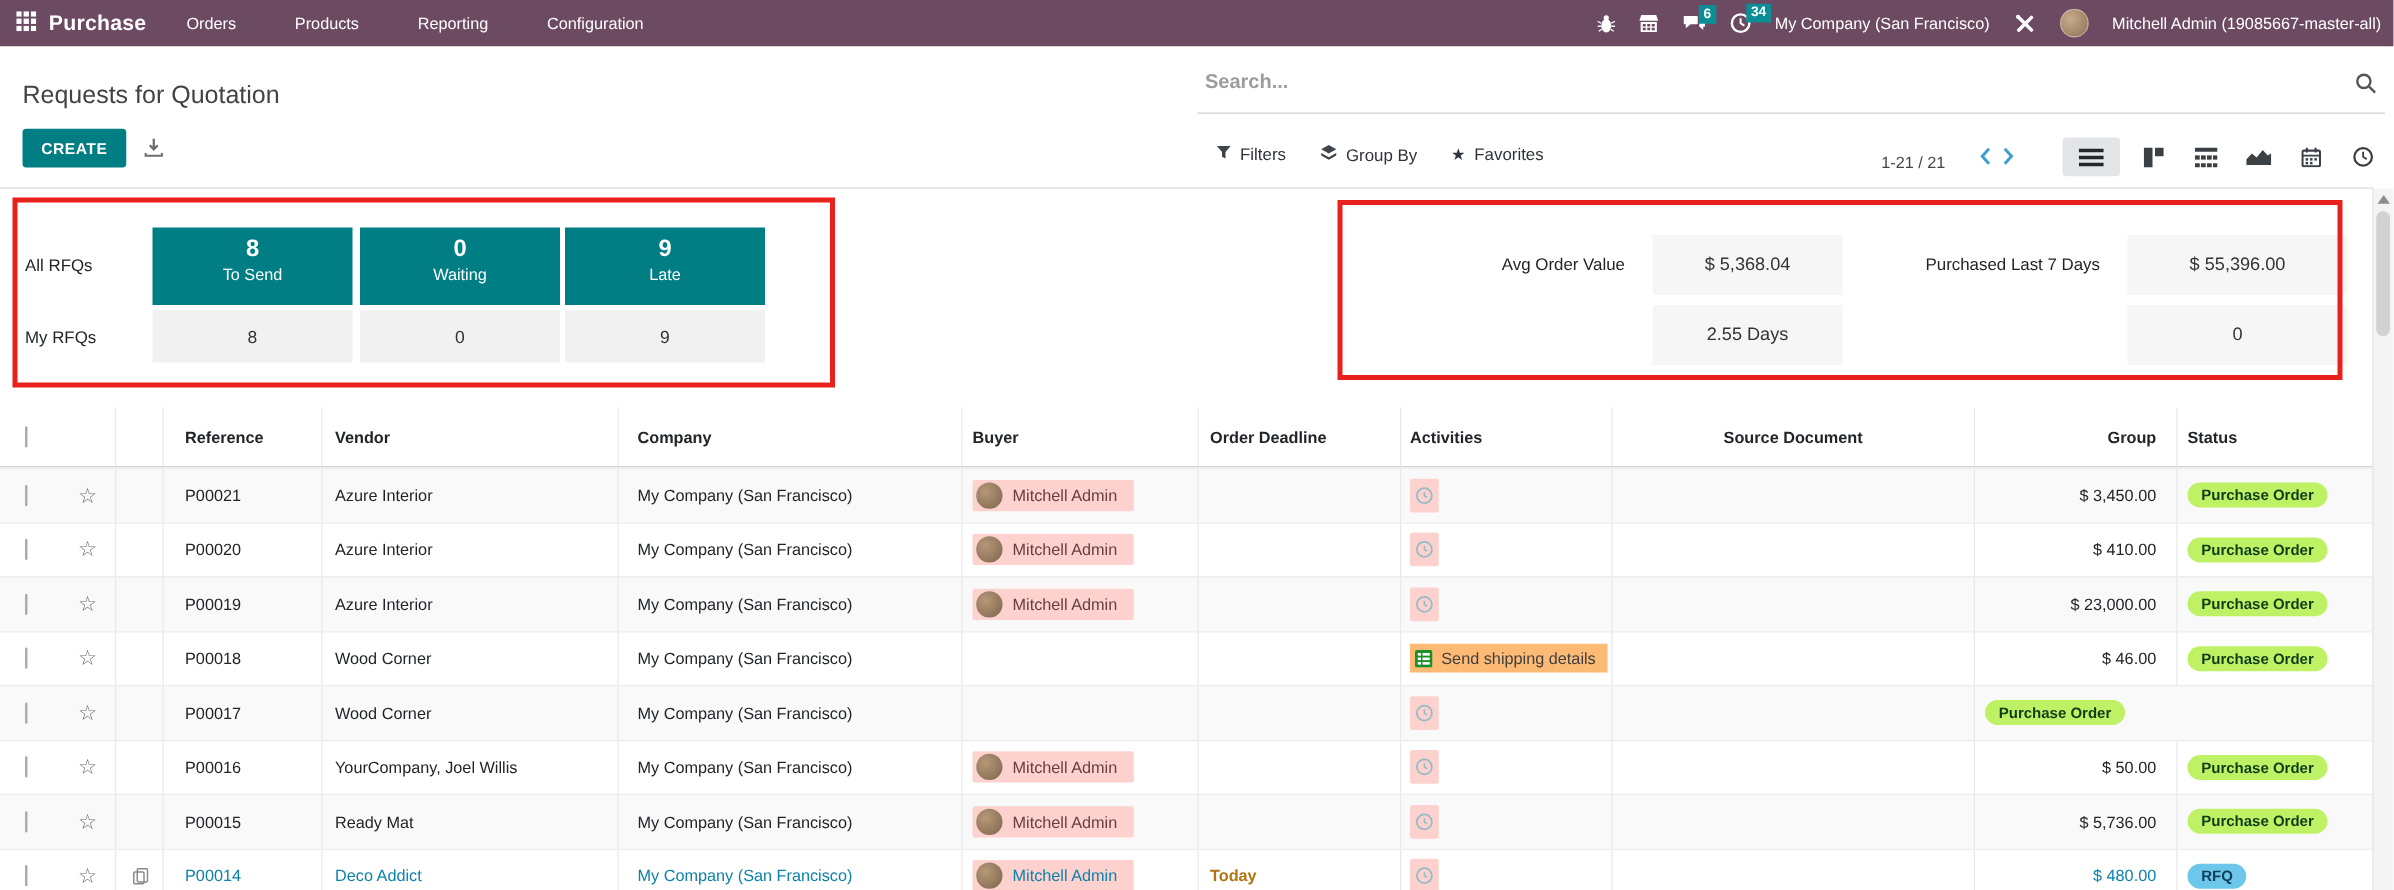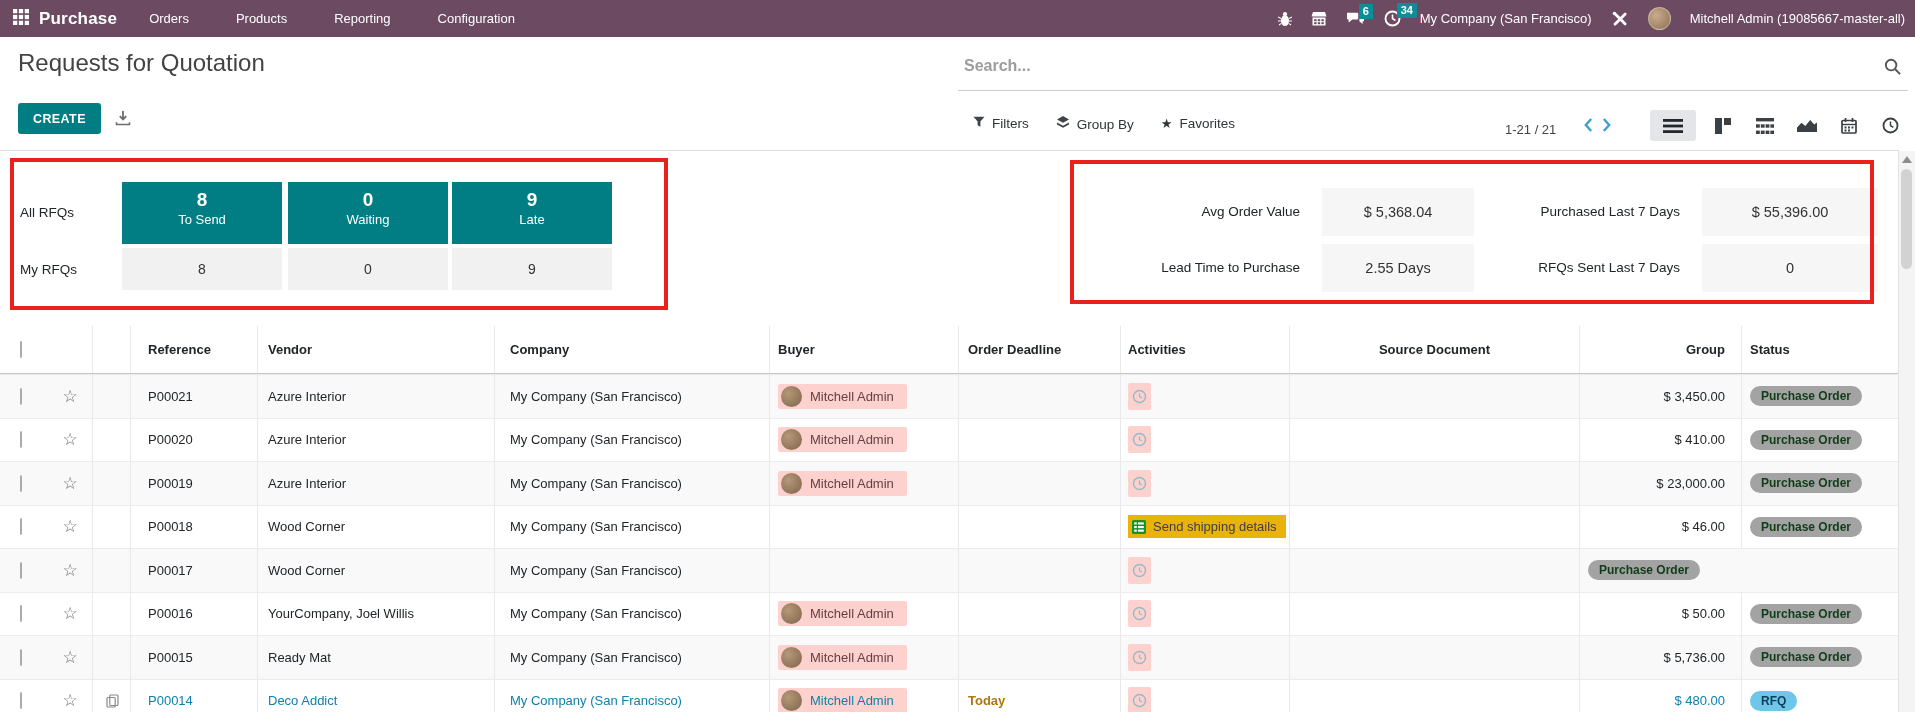"Requests for Quotation" .page-title { font-size: 24px -> 20px; top: 49px -> 65px }
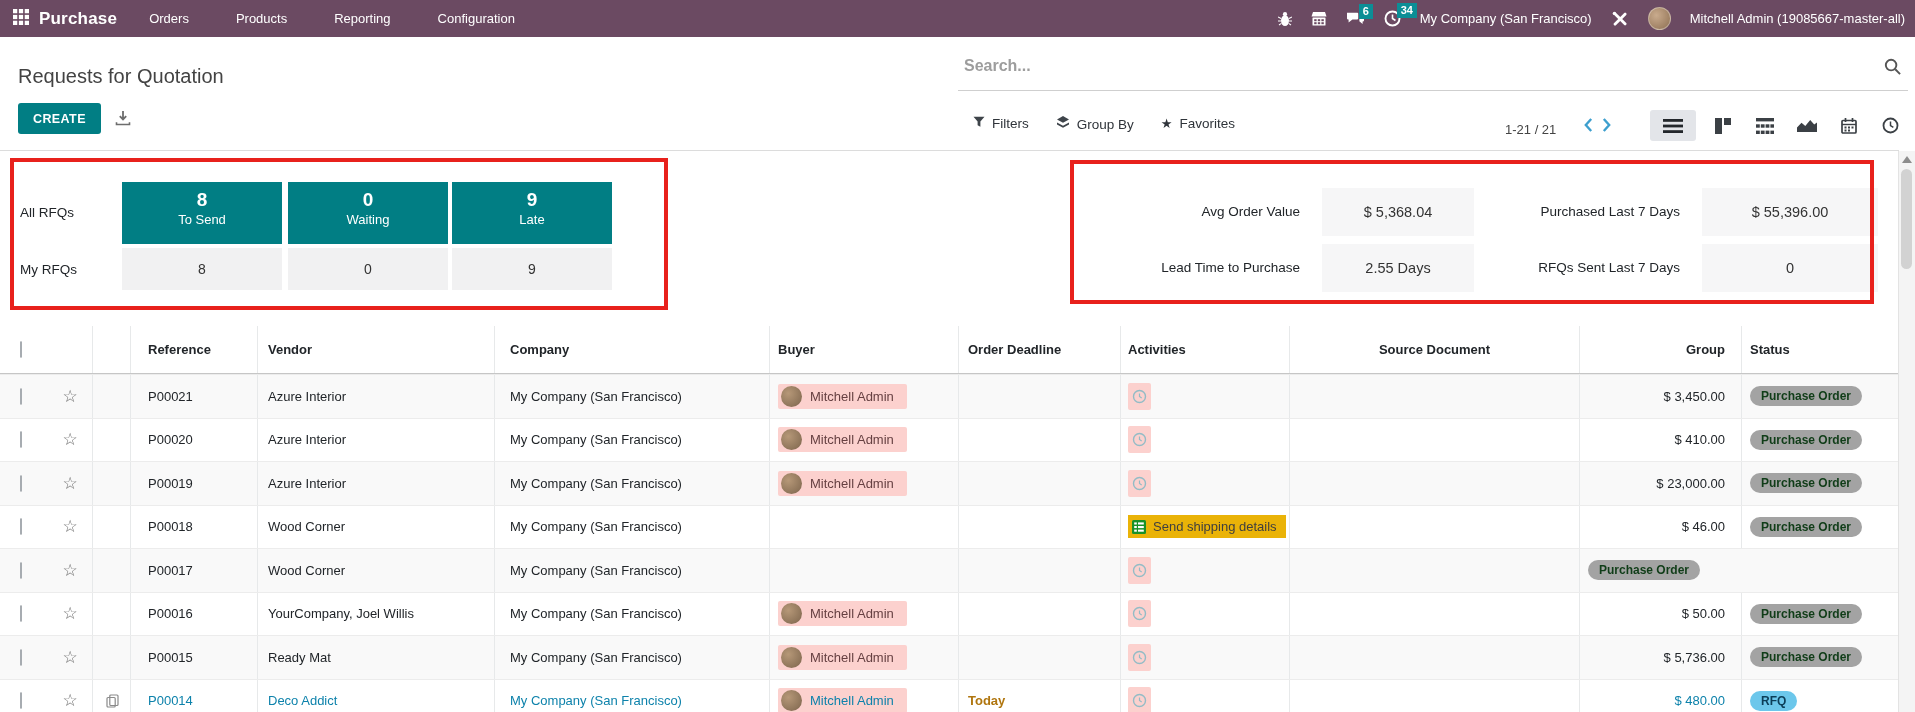"Lead Time to Purchase" div.stat-label { html: <div>Lead Time to Purchase</div> -> none }
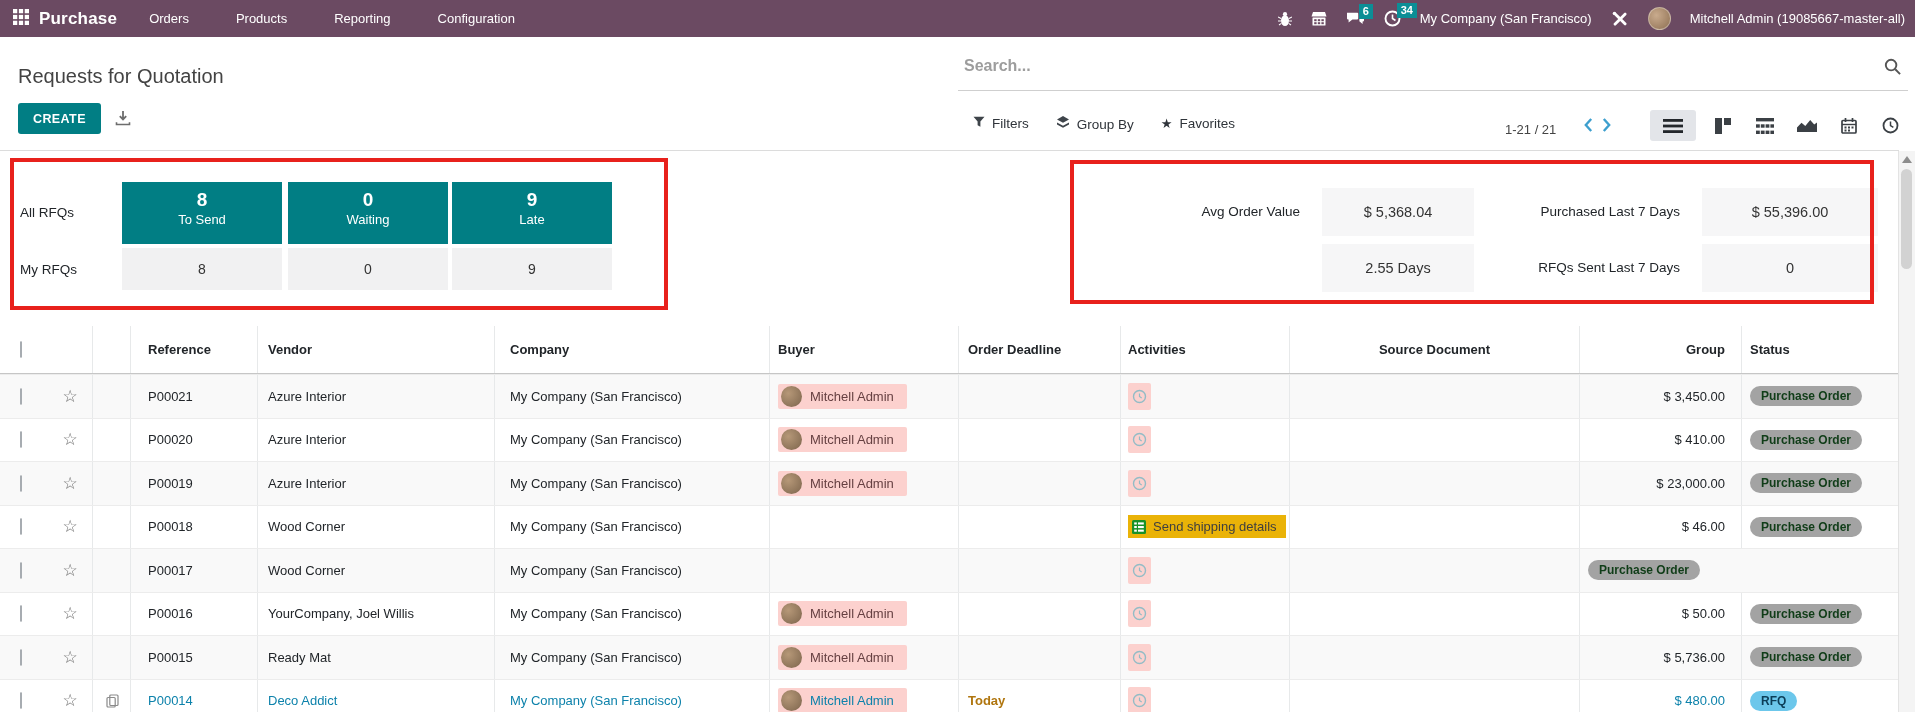"RFQs Sent Last 7 Days" div.stat-label { html: <div>RFQs Sent Last 7 Days</div> -> none }
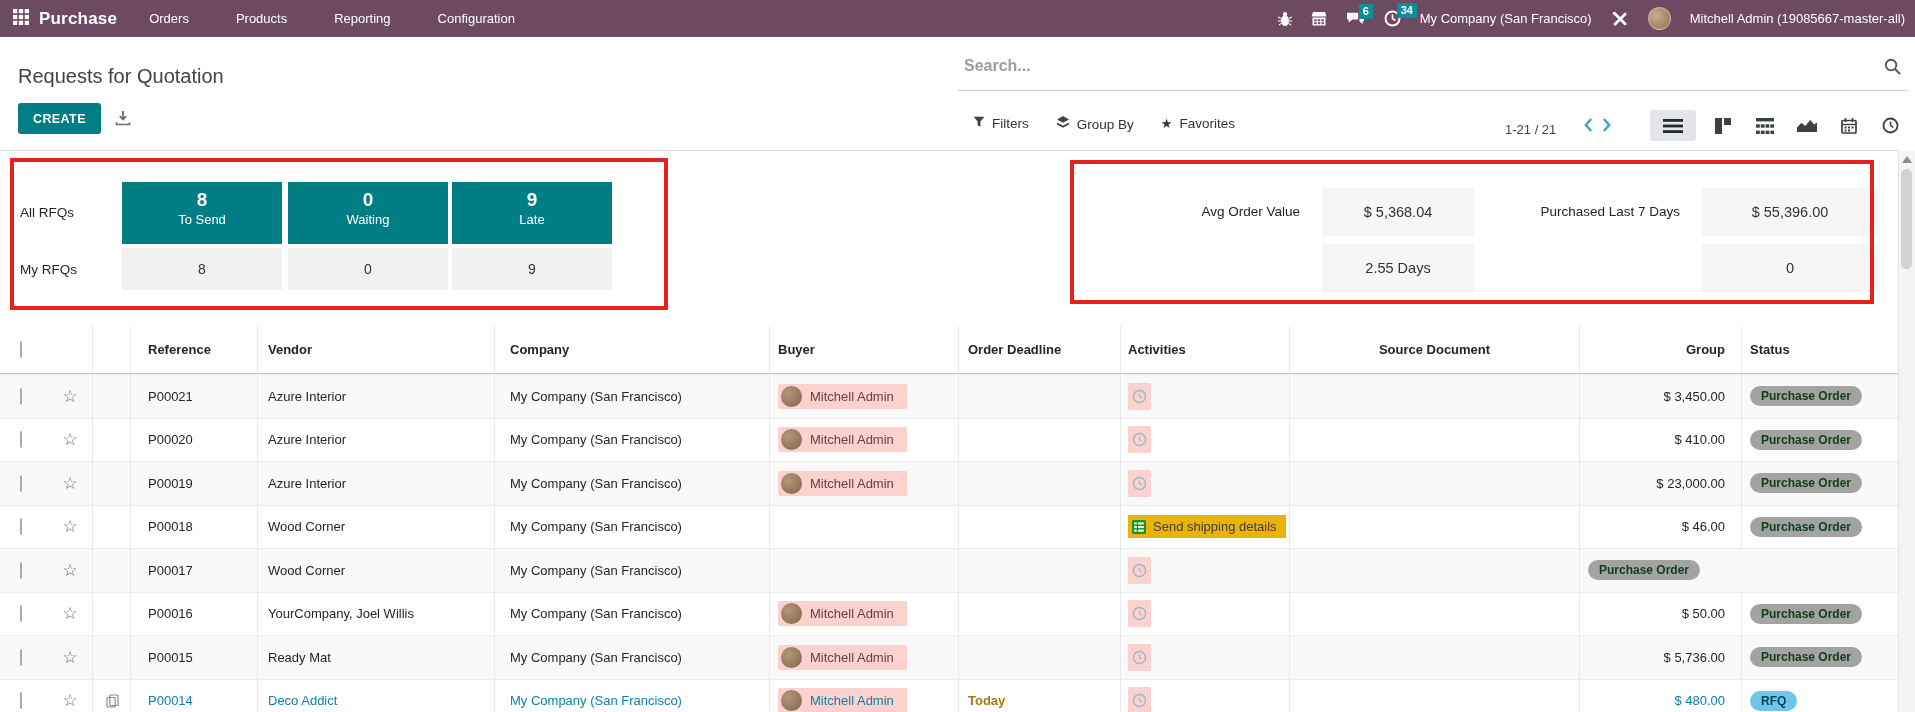"Purchase Order" .pill-po { background: #a3a3a3 -> #bef264 }
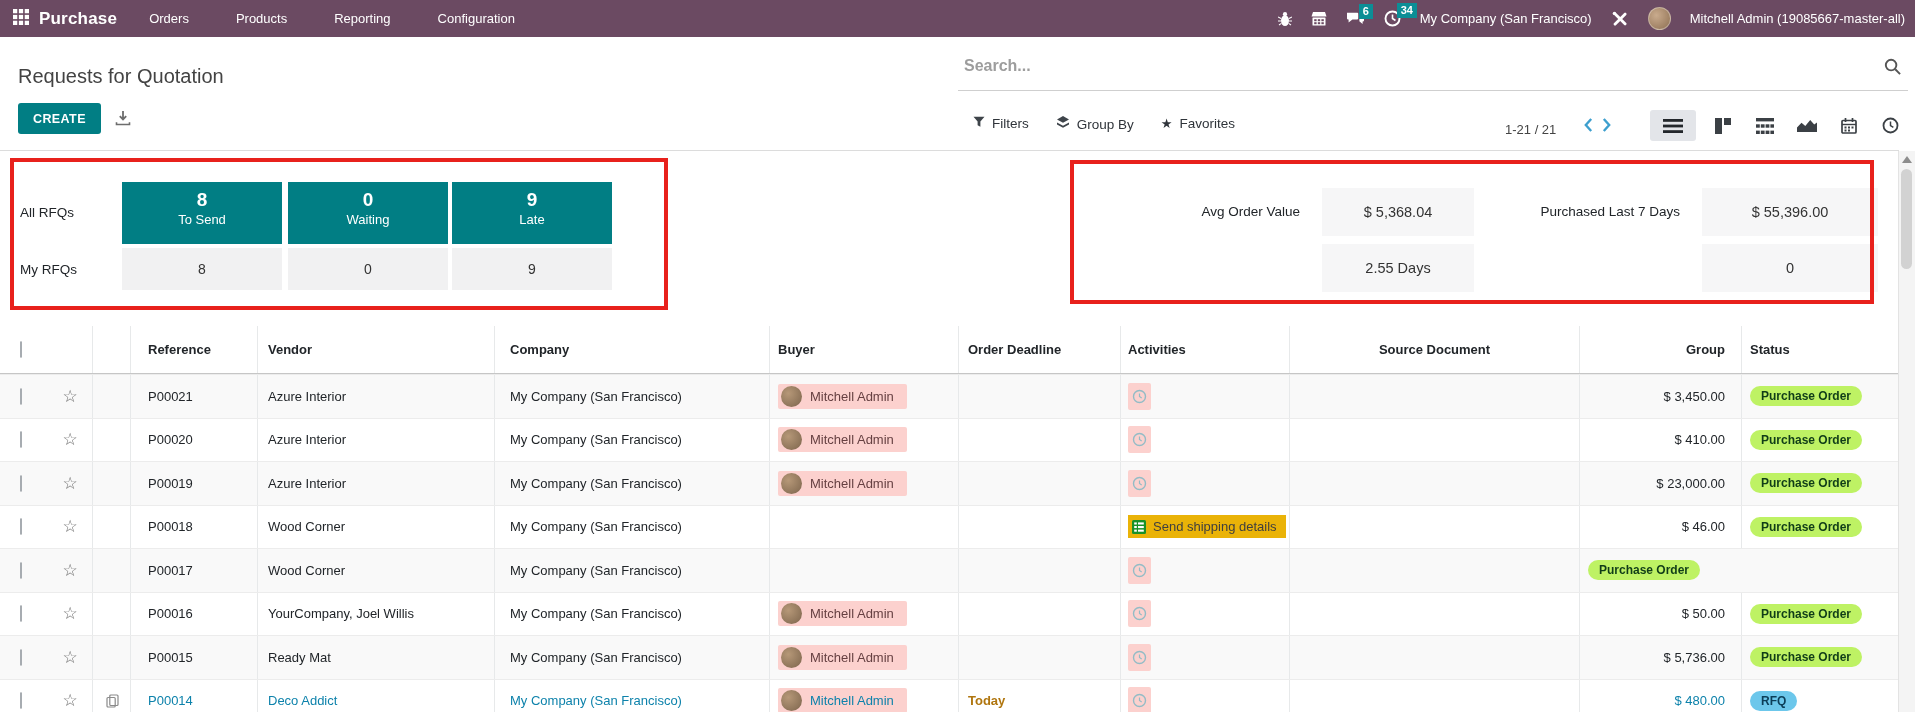"Send shipping details" .act-label { background: #eab308 -> #fdba74 }
